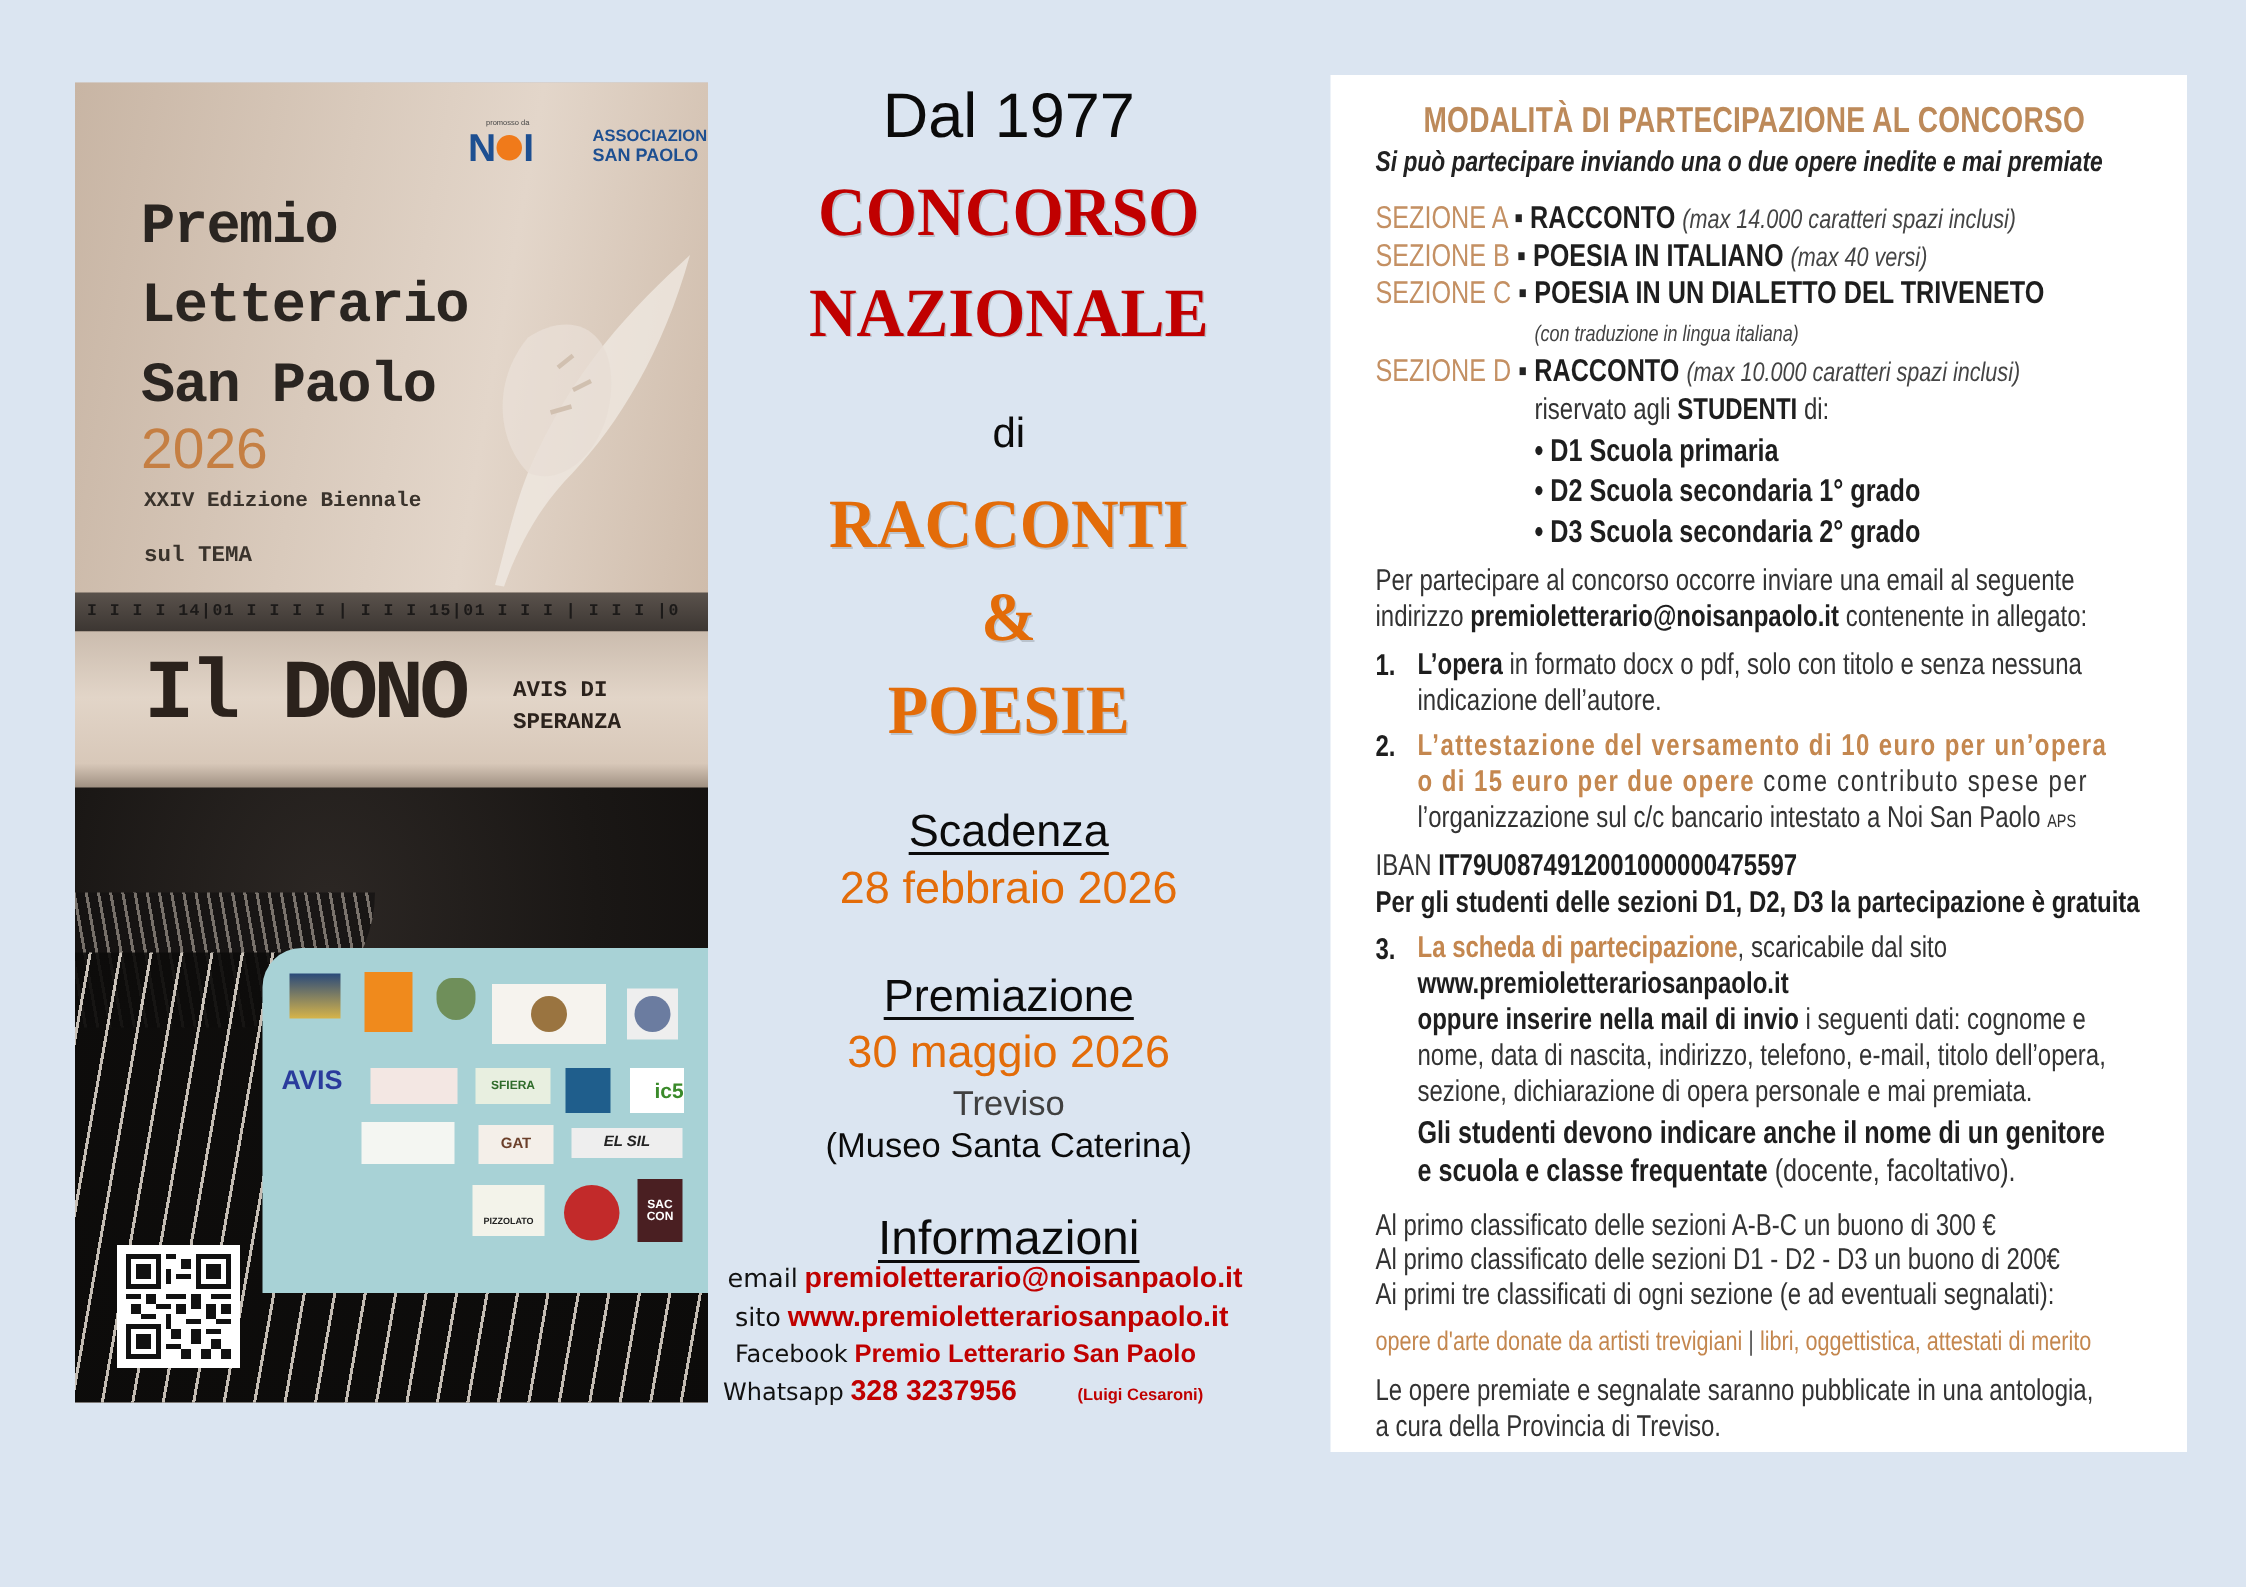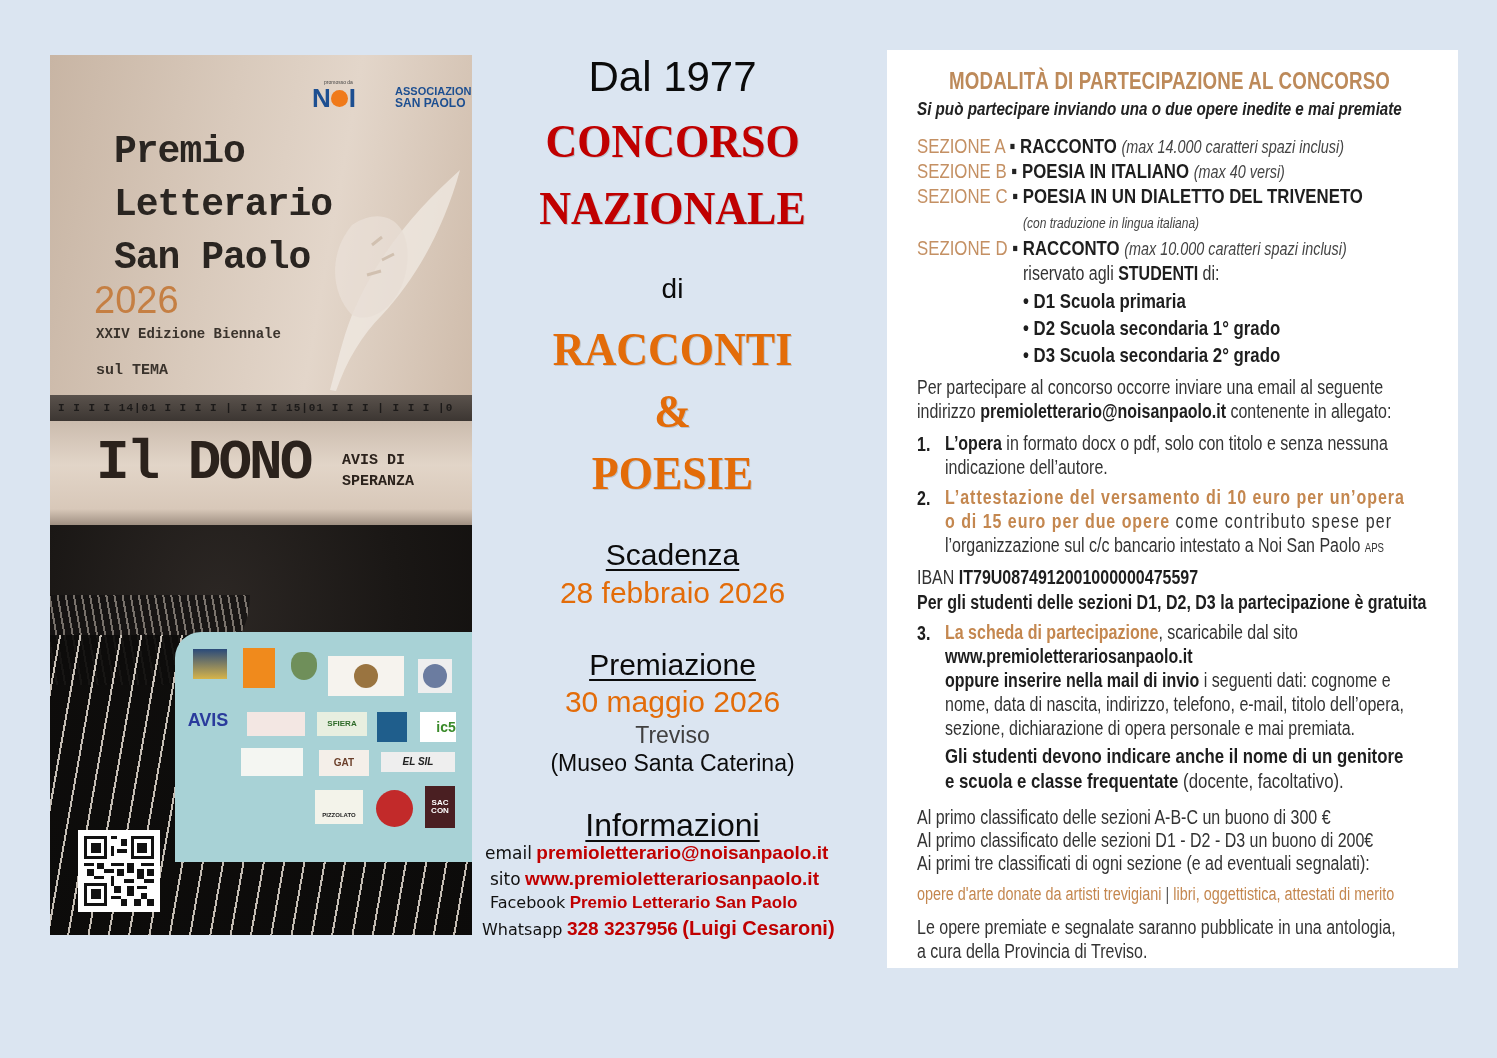"Premio" .p-title span { margin-left: 20px -> none }
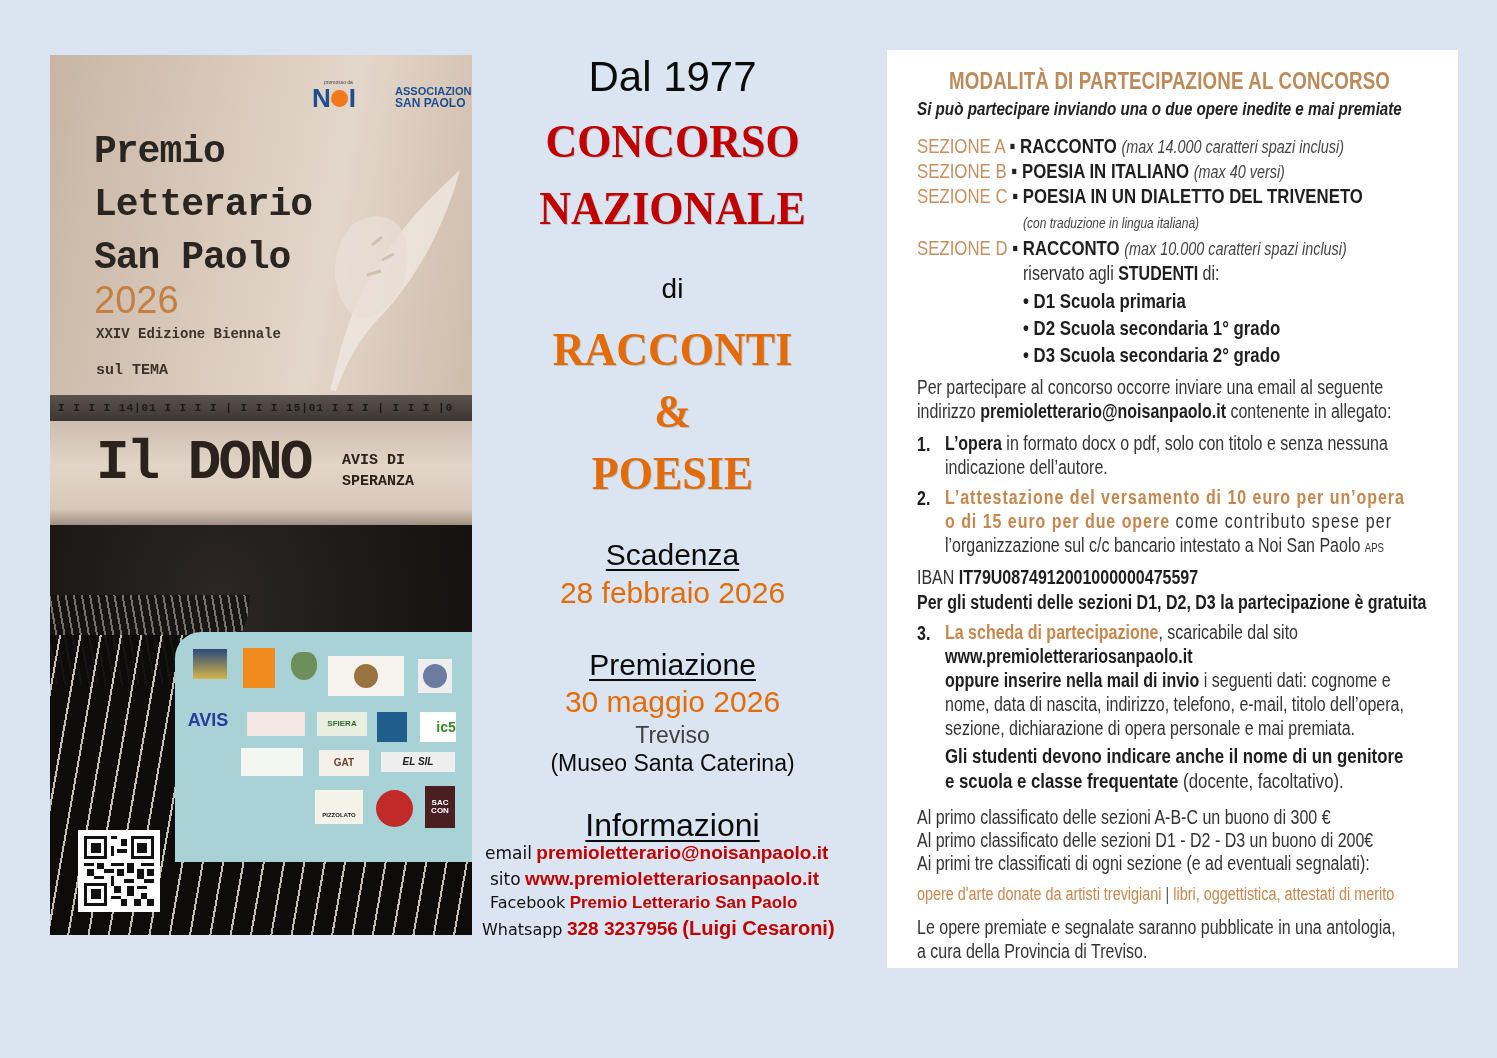"(Luigi Cesaroni)" .crow .val.tiny { font-size: 20px -> 11px; margin-left: none -> 36px }
